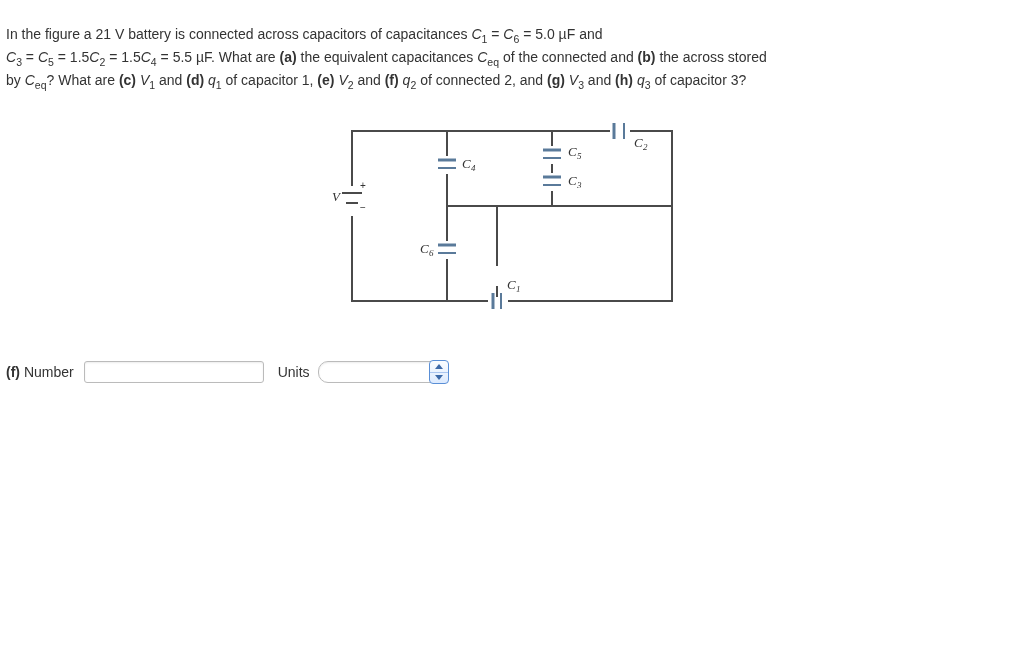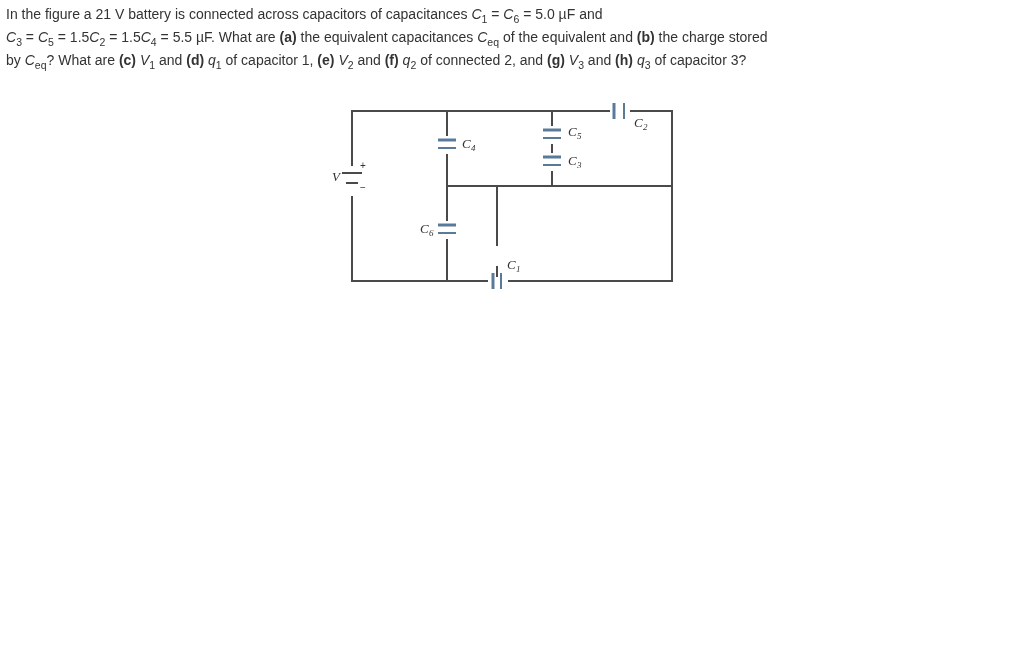"In the figure a 21" .problem-text { margin-top: none -> 20px }
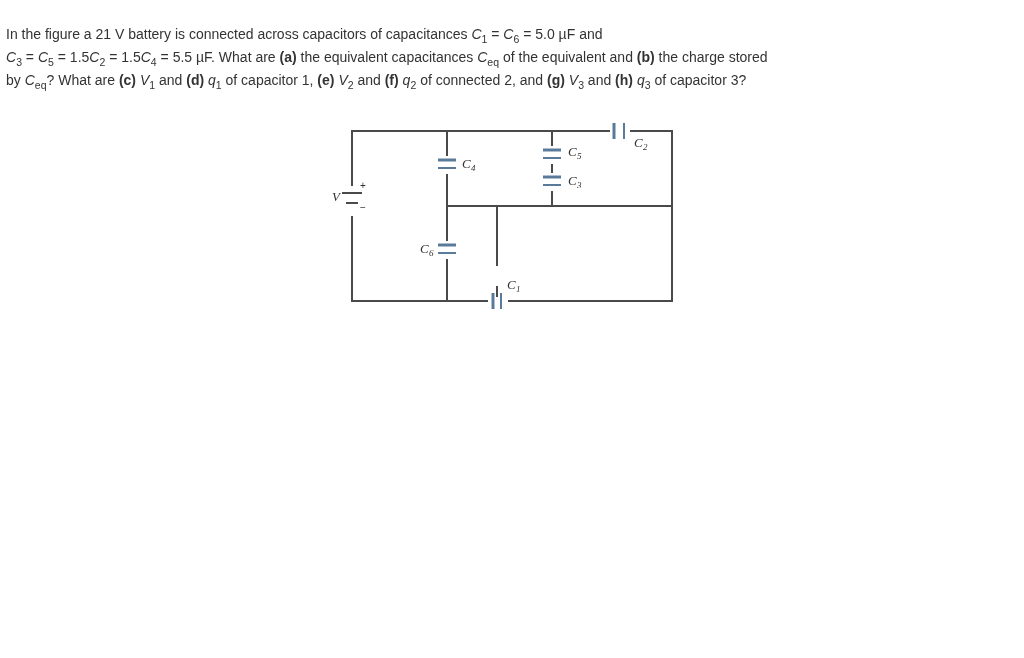"of the equivalent and" span { text: equivalent -> connected }
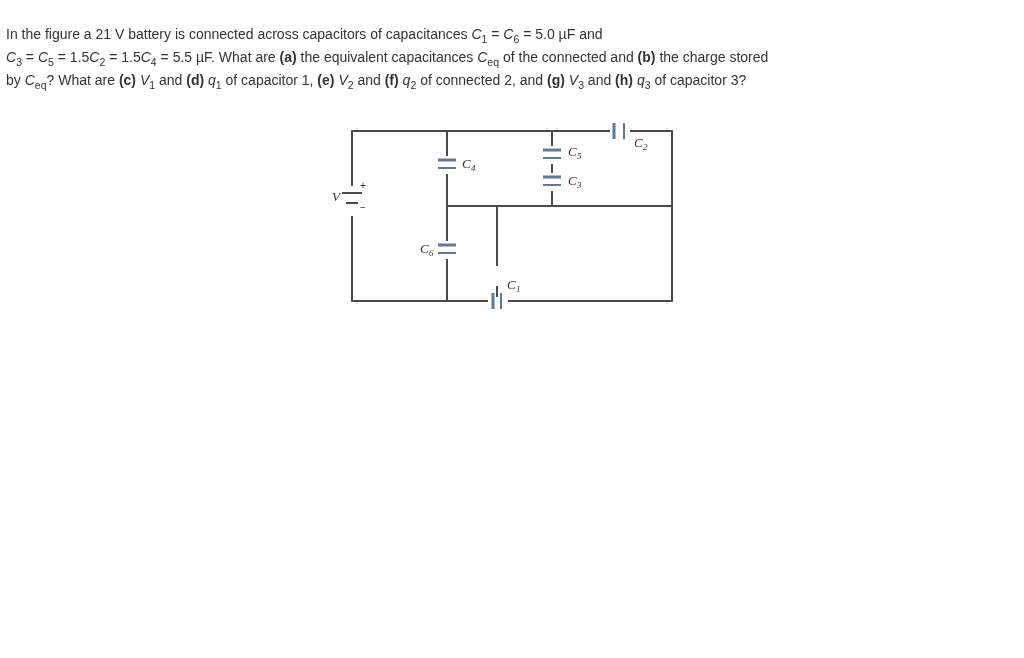"the charge stored" span { text: charge -> across }
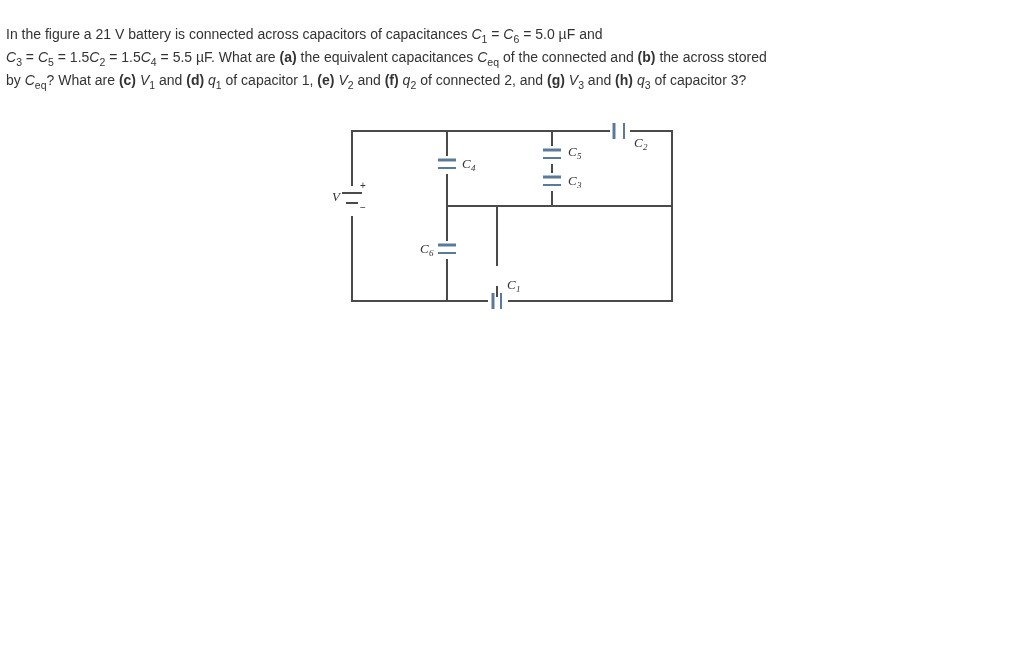"(f) Number" div.answer-row { html: none -> <div> <span><b>(f)</b> <span>Number</span></span> <span><input></span> <span>Units</span> <span> <div><select><option></option></select><div> <span></span> <span></span> </div></div> </span> </div> }
